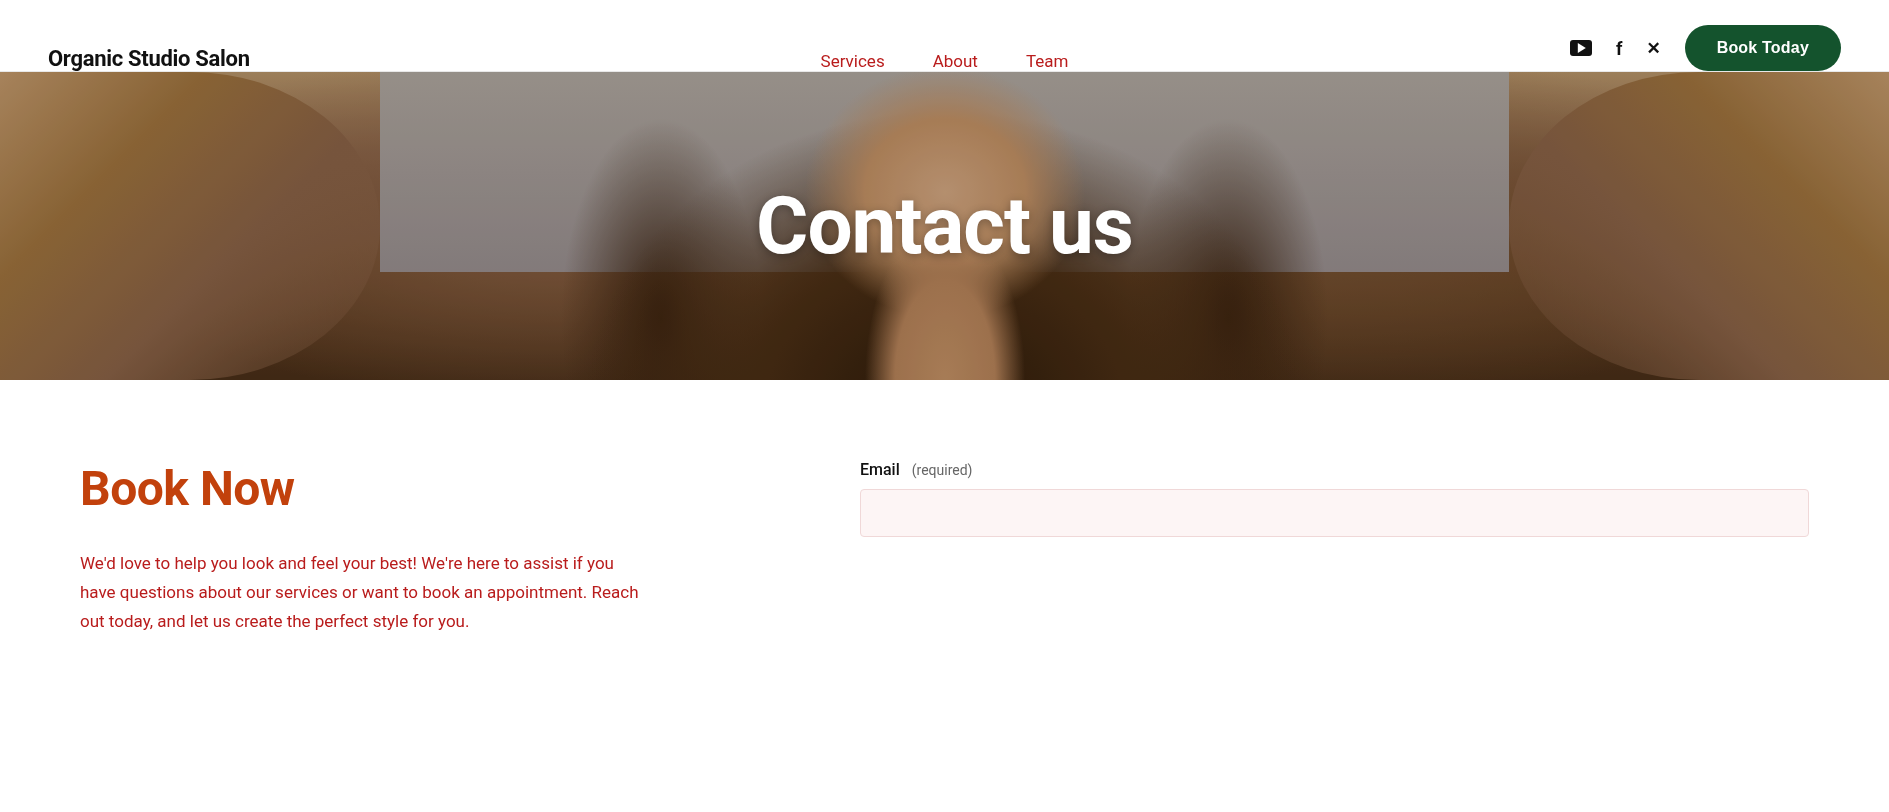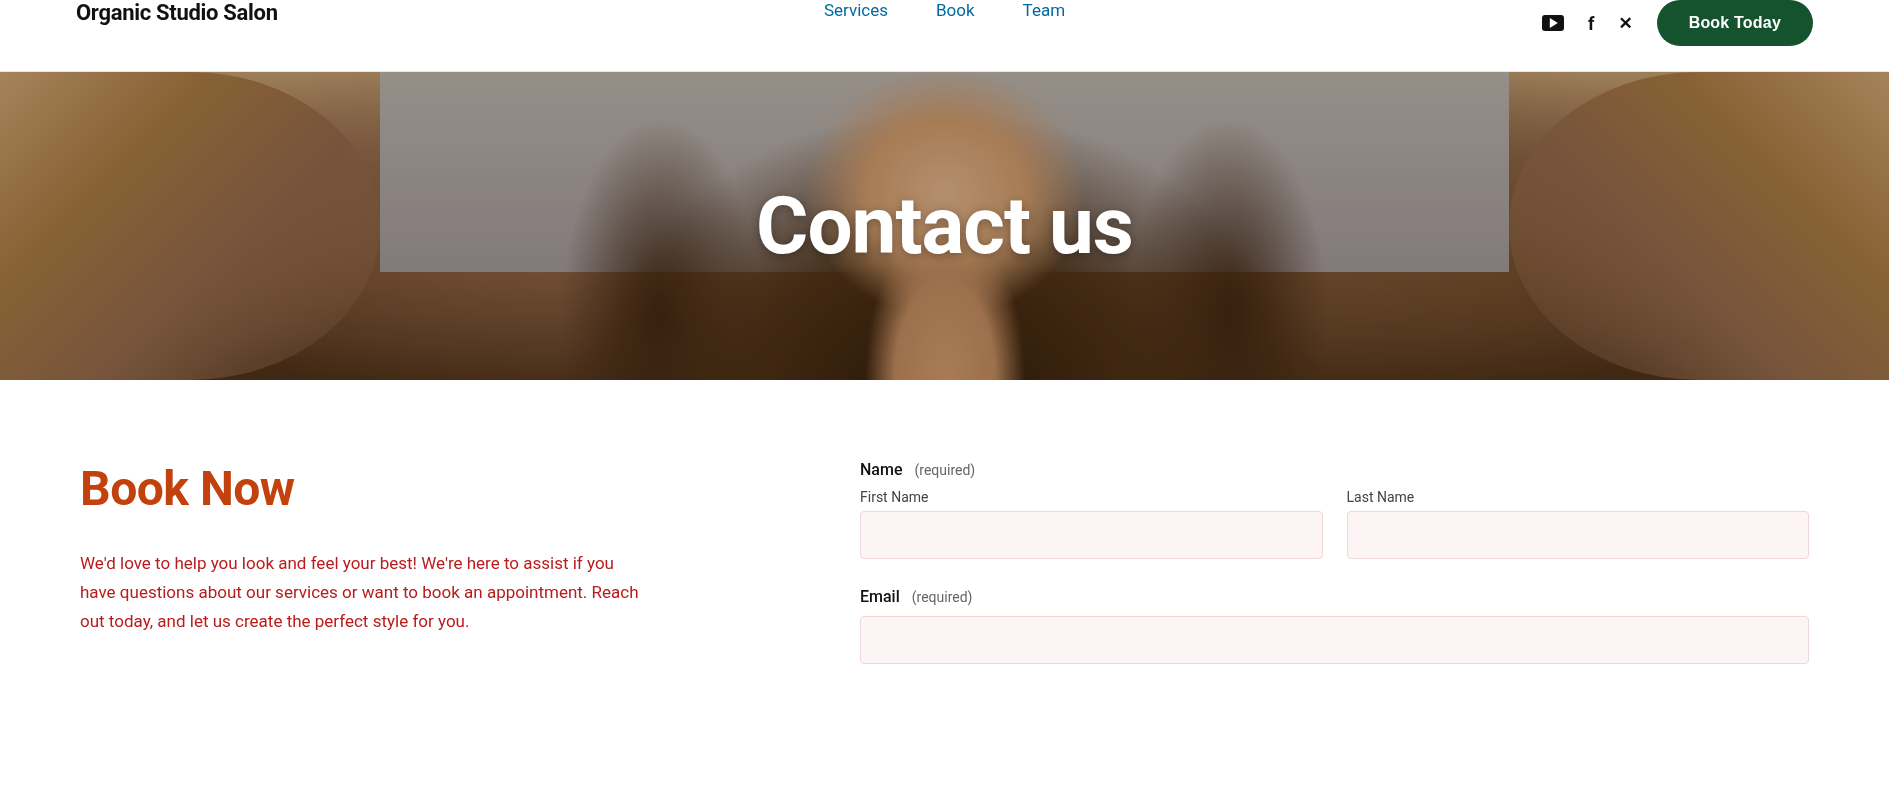"Organic Studio Salon" .navbar { align-items: flex-start -> flex-end; padding: 0 76px -> 0 48px }
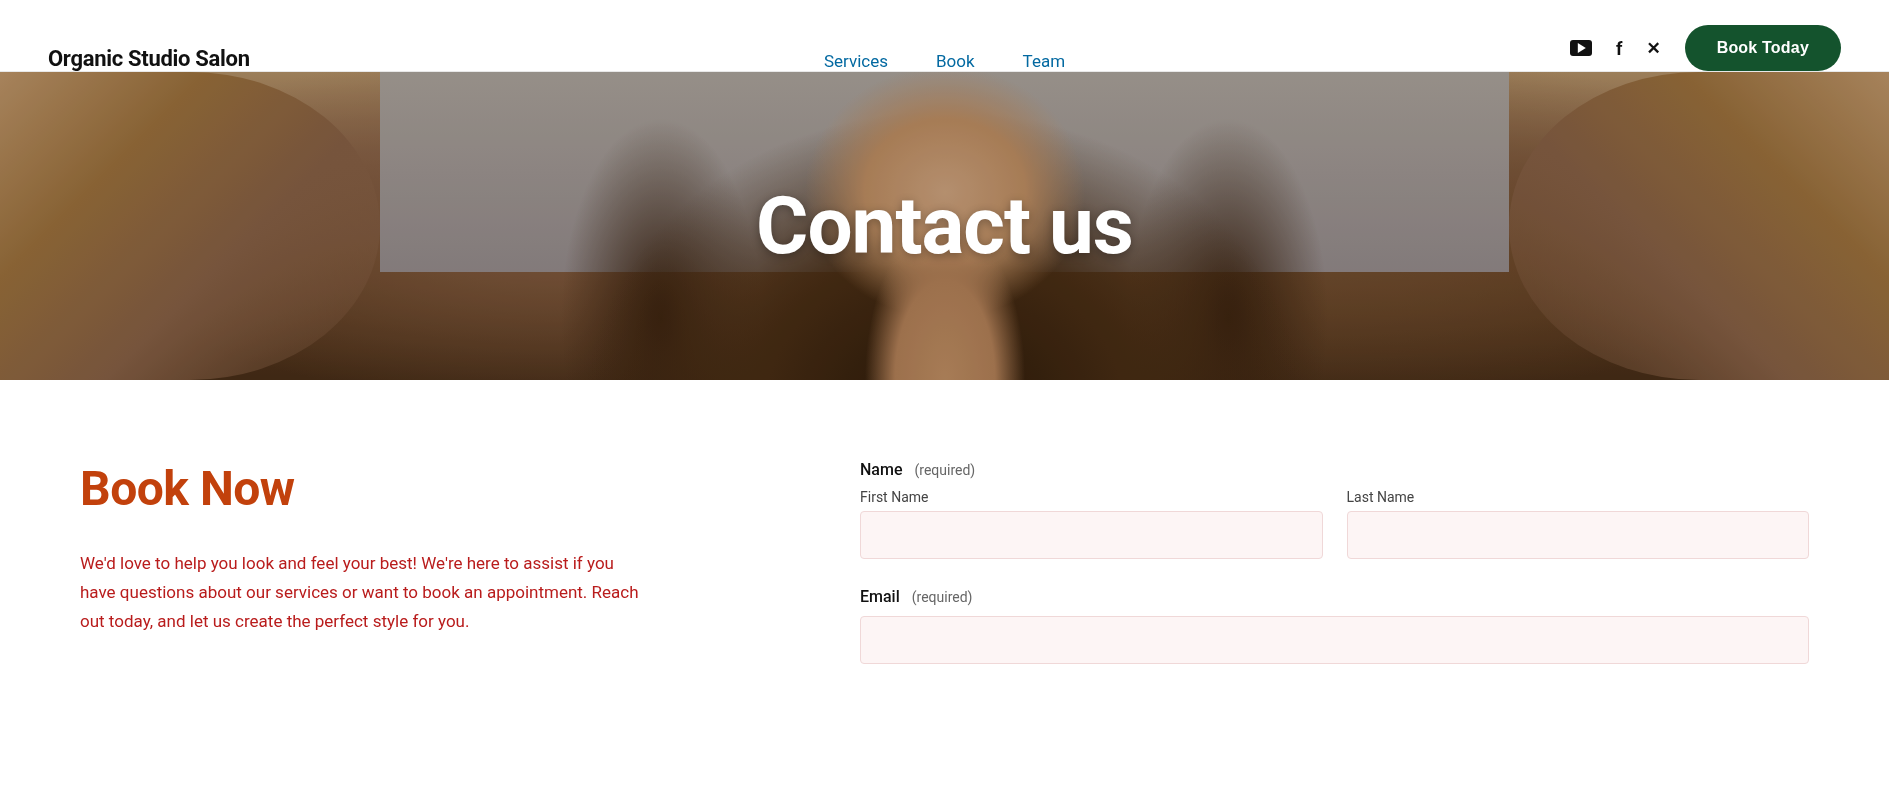"Services" .navbar-nav a { color: #0369a1 -> #b91c1c }
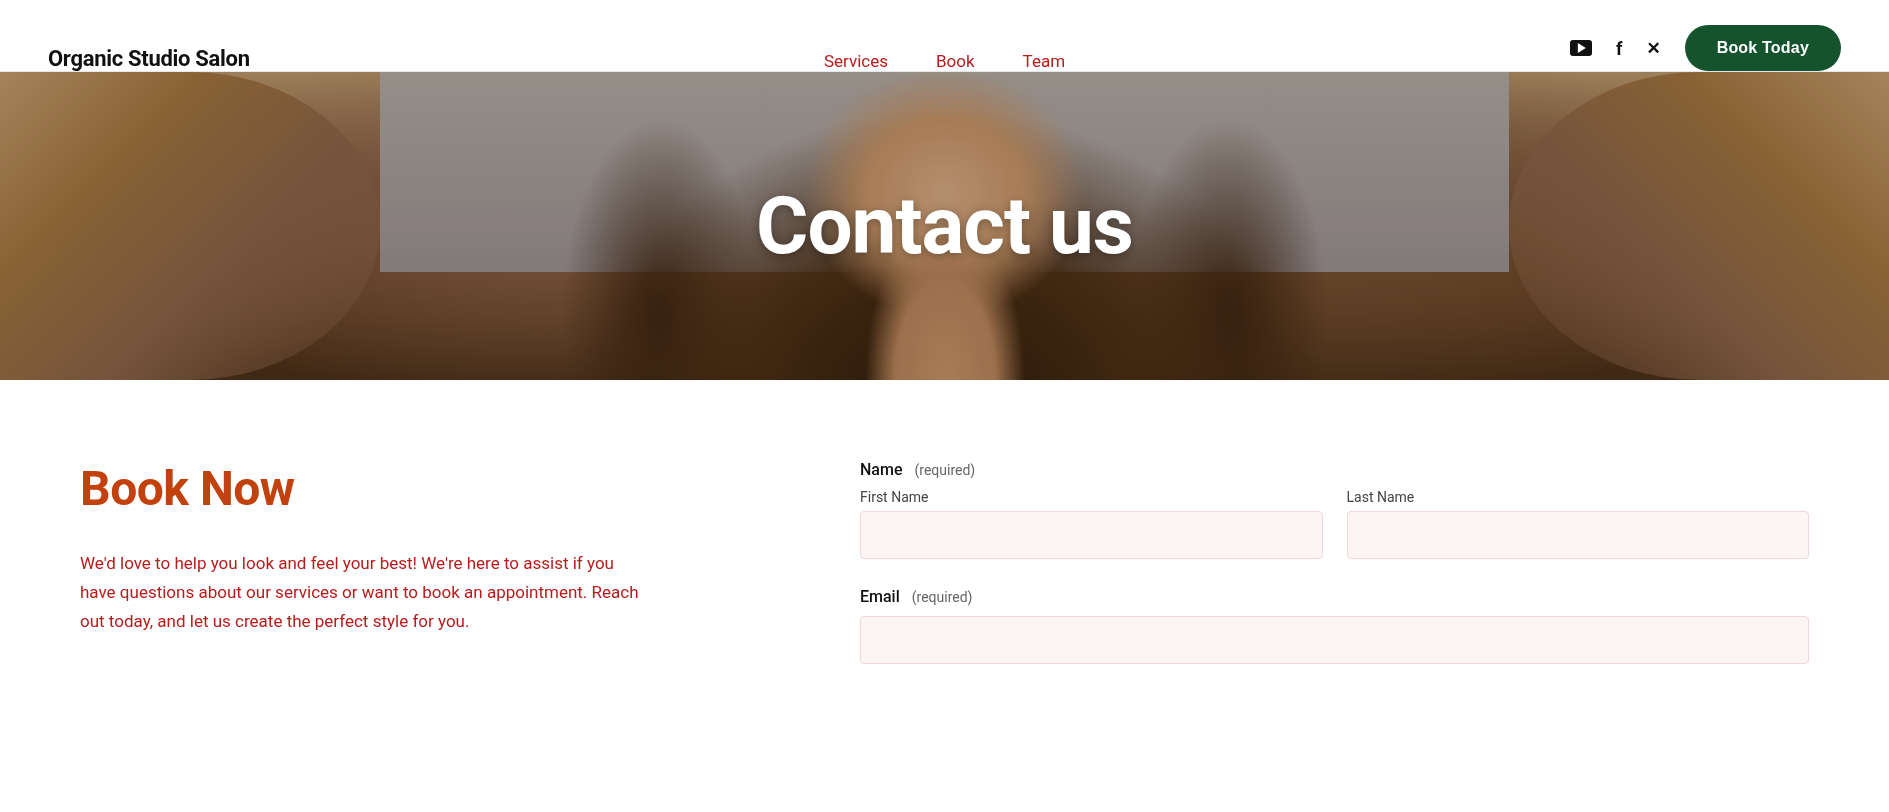"Book" a { text: Book -> About }
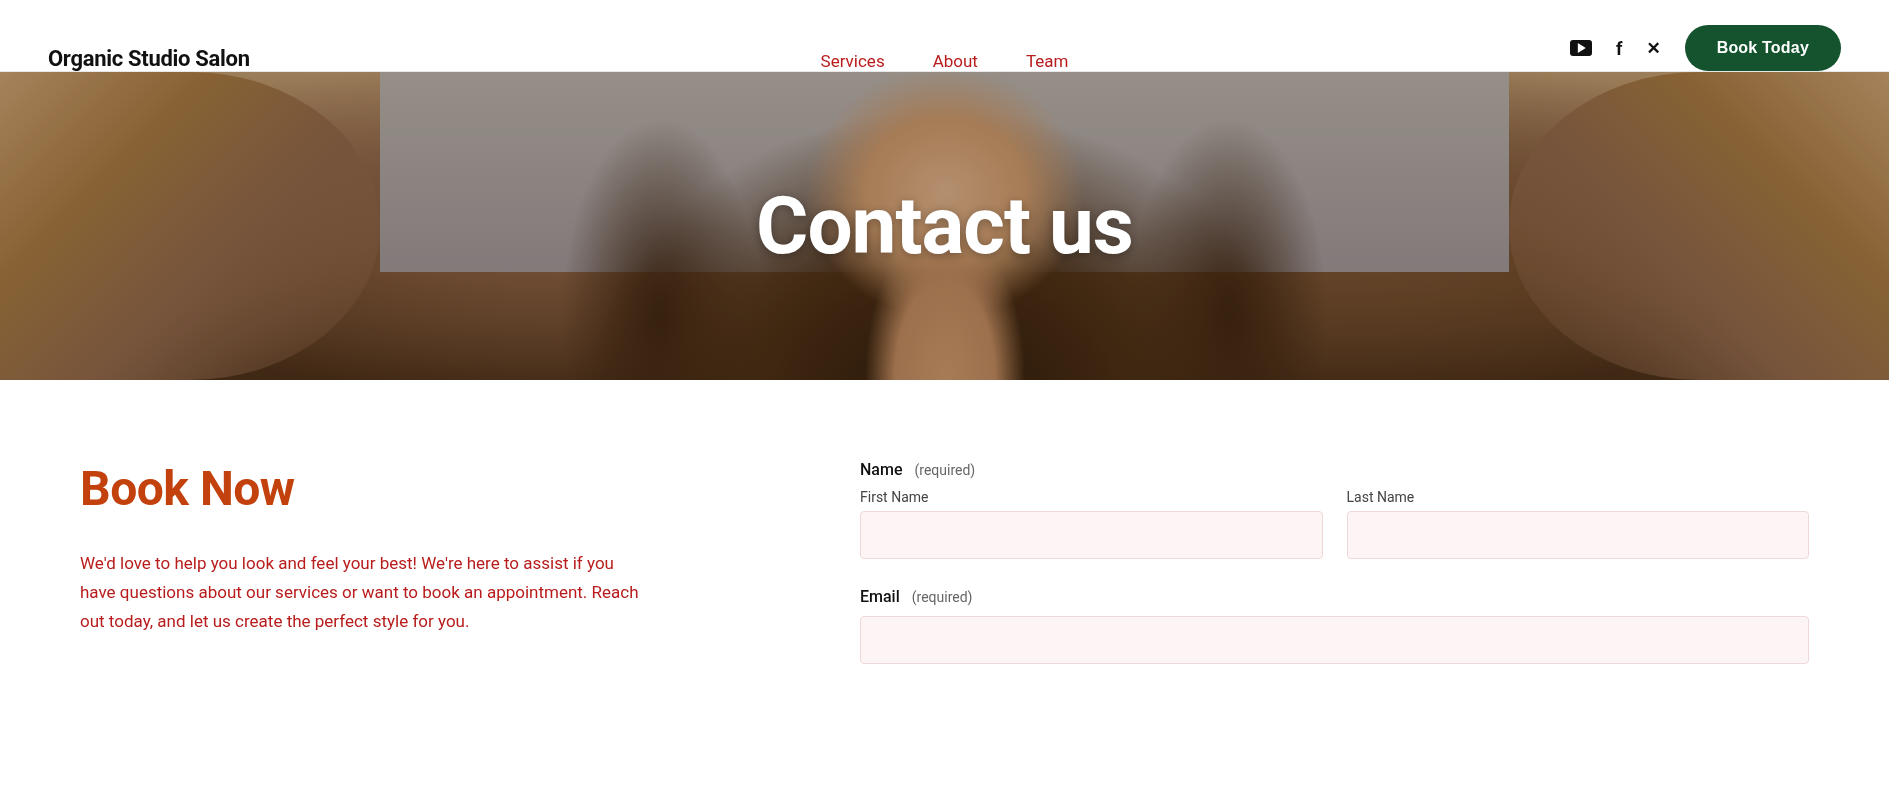"Name (required)" div.form-group { html: <div> <label> <span>Name</span> <span>(required)</span> </label> <div> <div> <div>First Name</div> <input> </div> <div> <div>Last Name</div> <input> </div> </div> </div> -> none }
